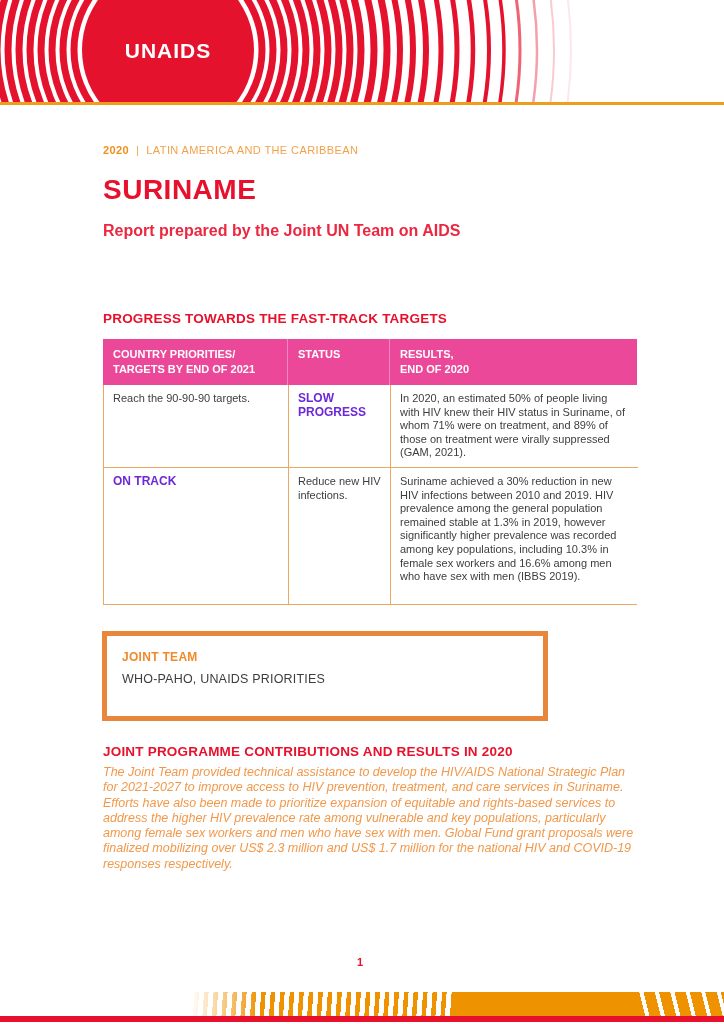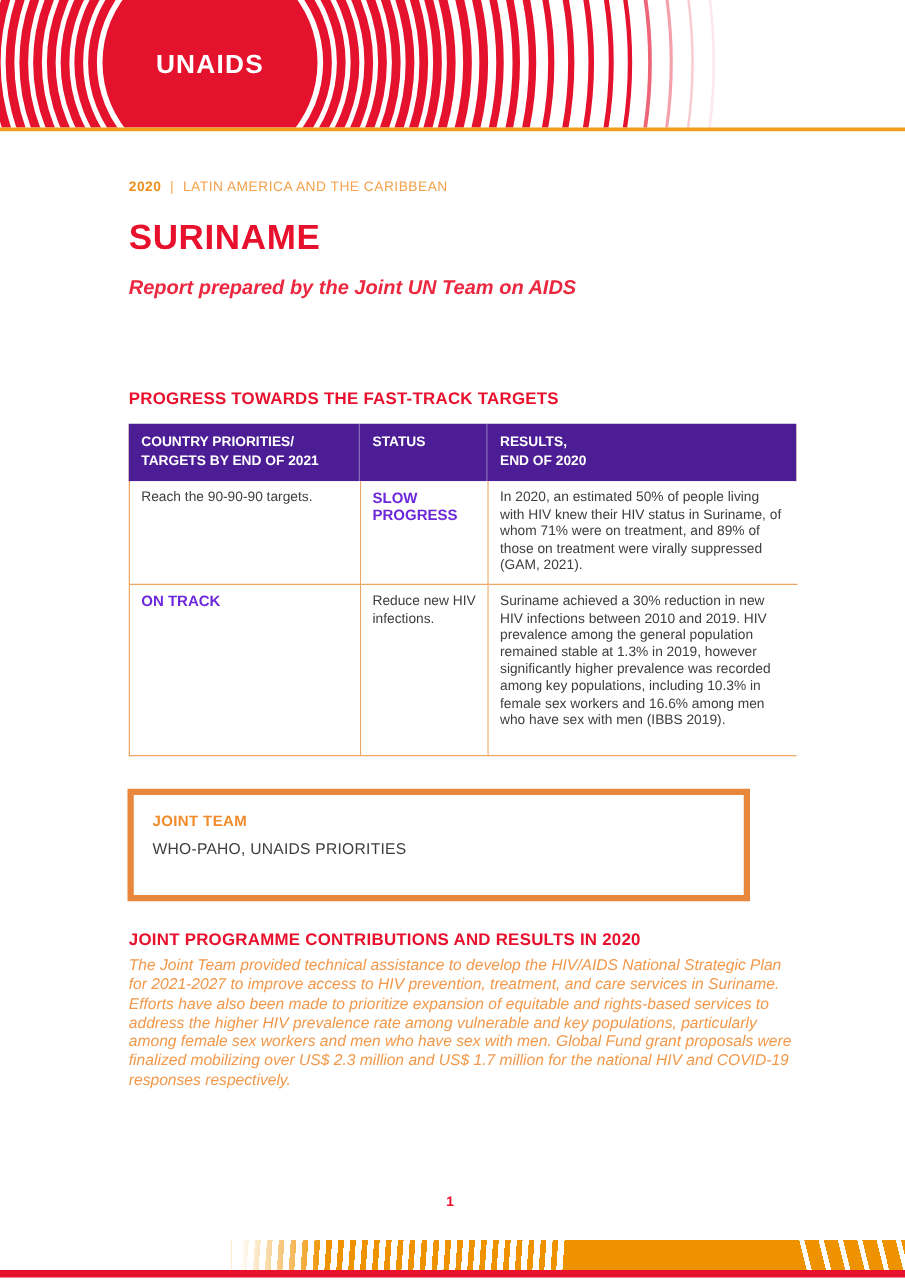"Report prepared by the Joint" .page-subtitle { font-style: italic -> none }
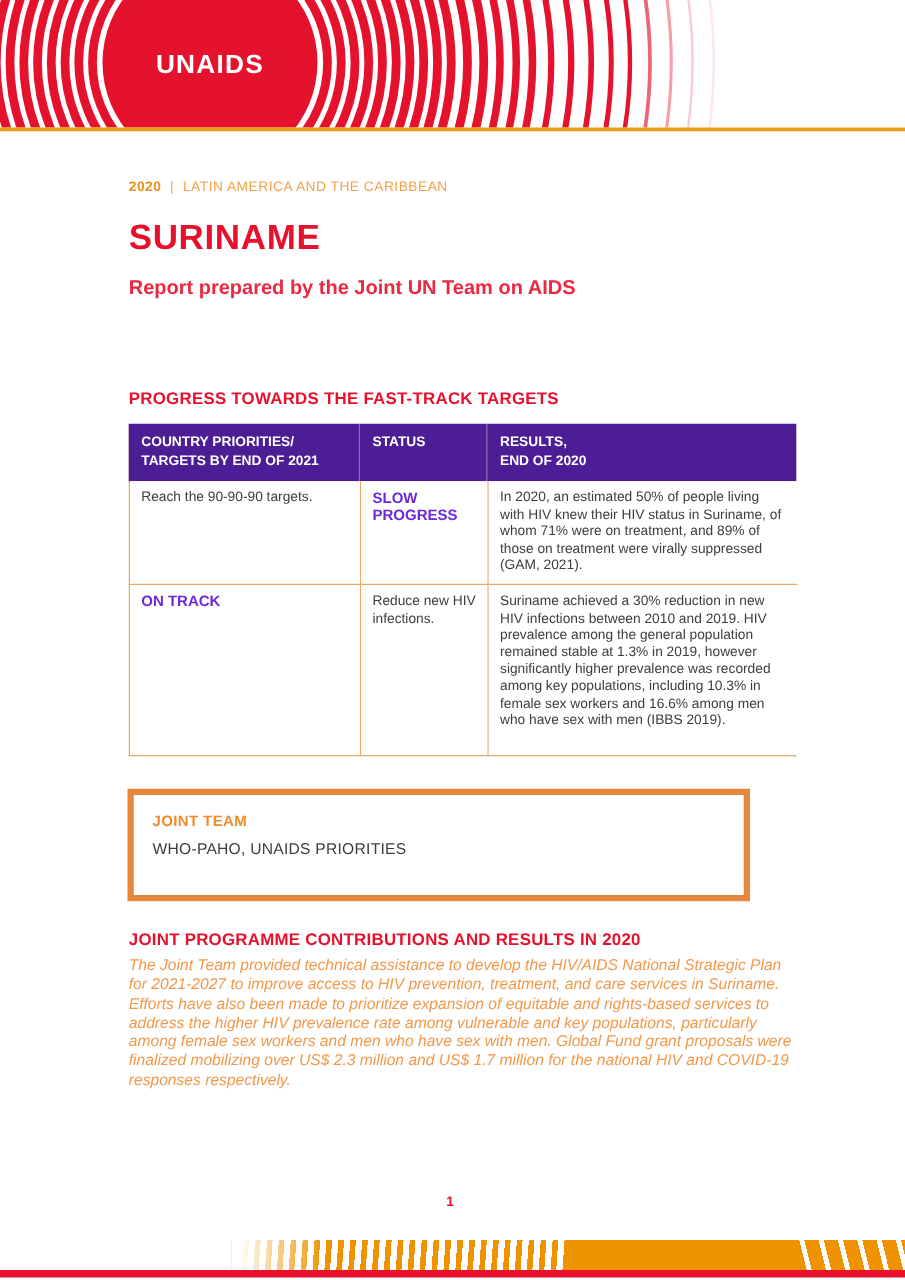"COUNTRY PRIORITIES/" .ft-head { background: #4c1d95 -> #ec4899 }
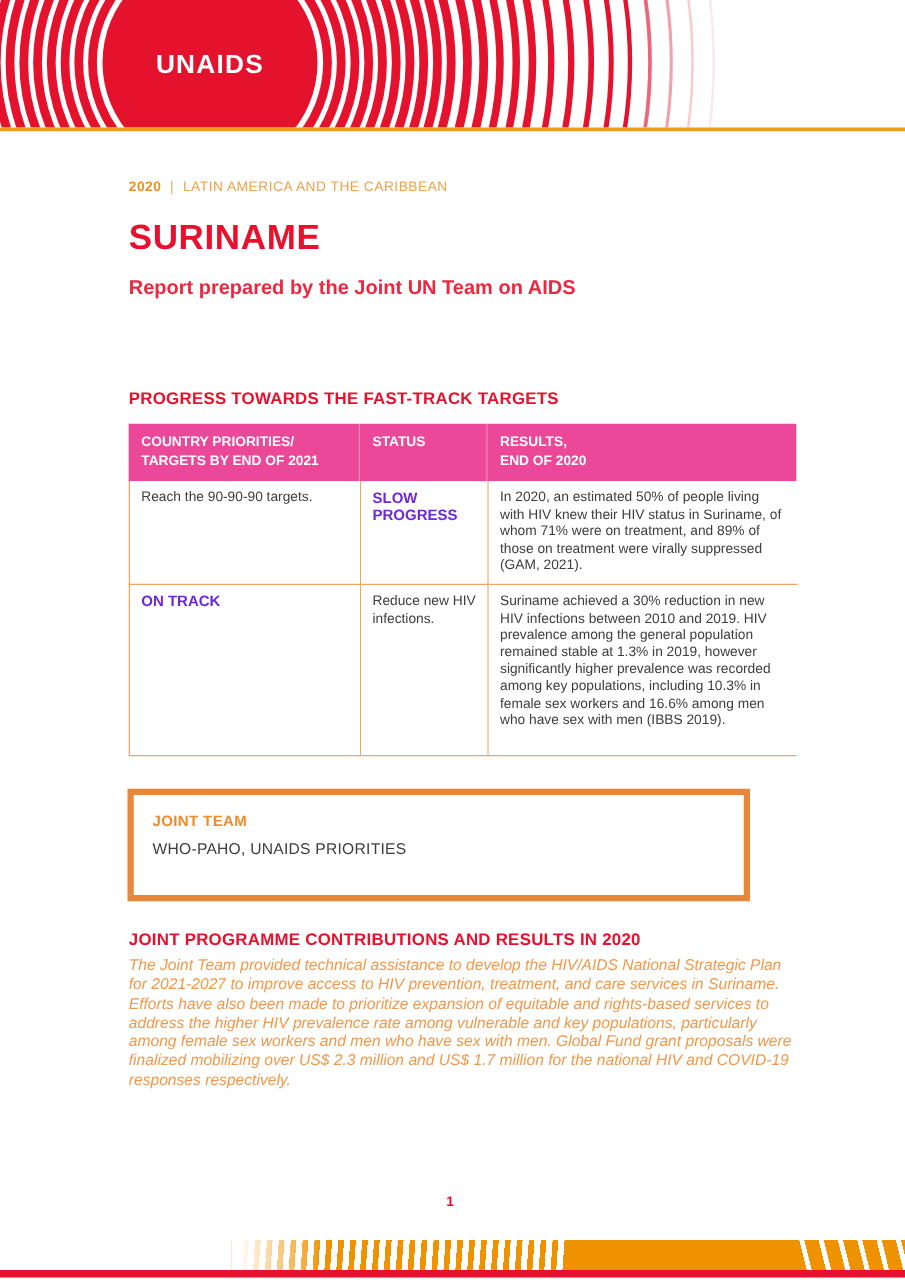"JOINT TEAM" .joint-team-box { width: 498px -> 446px }
